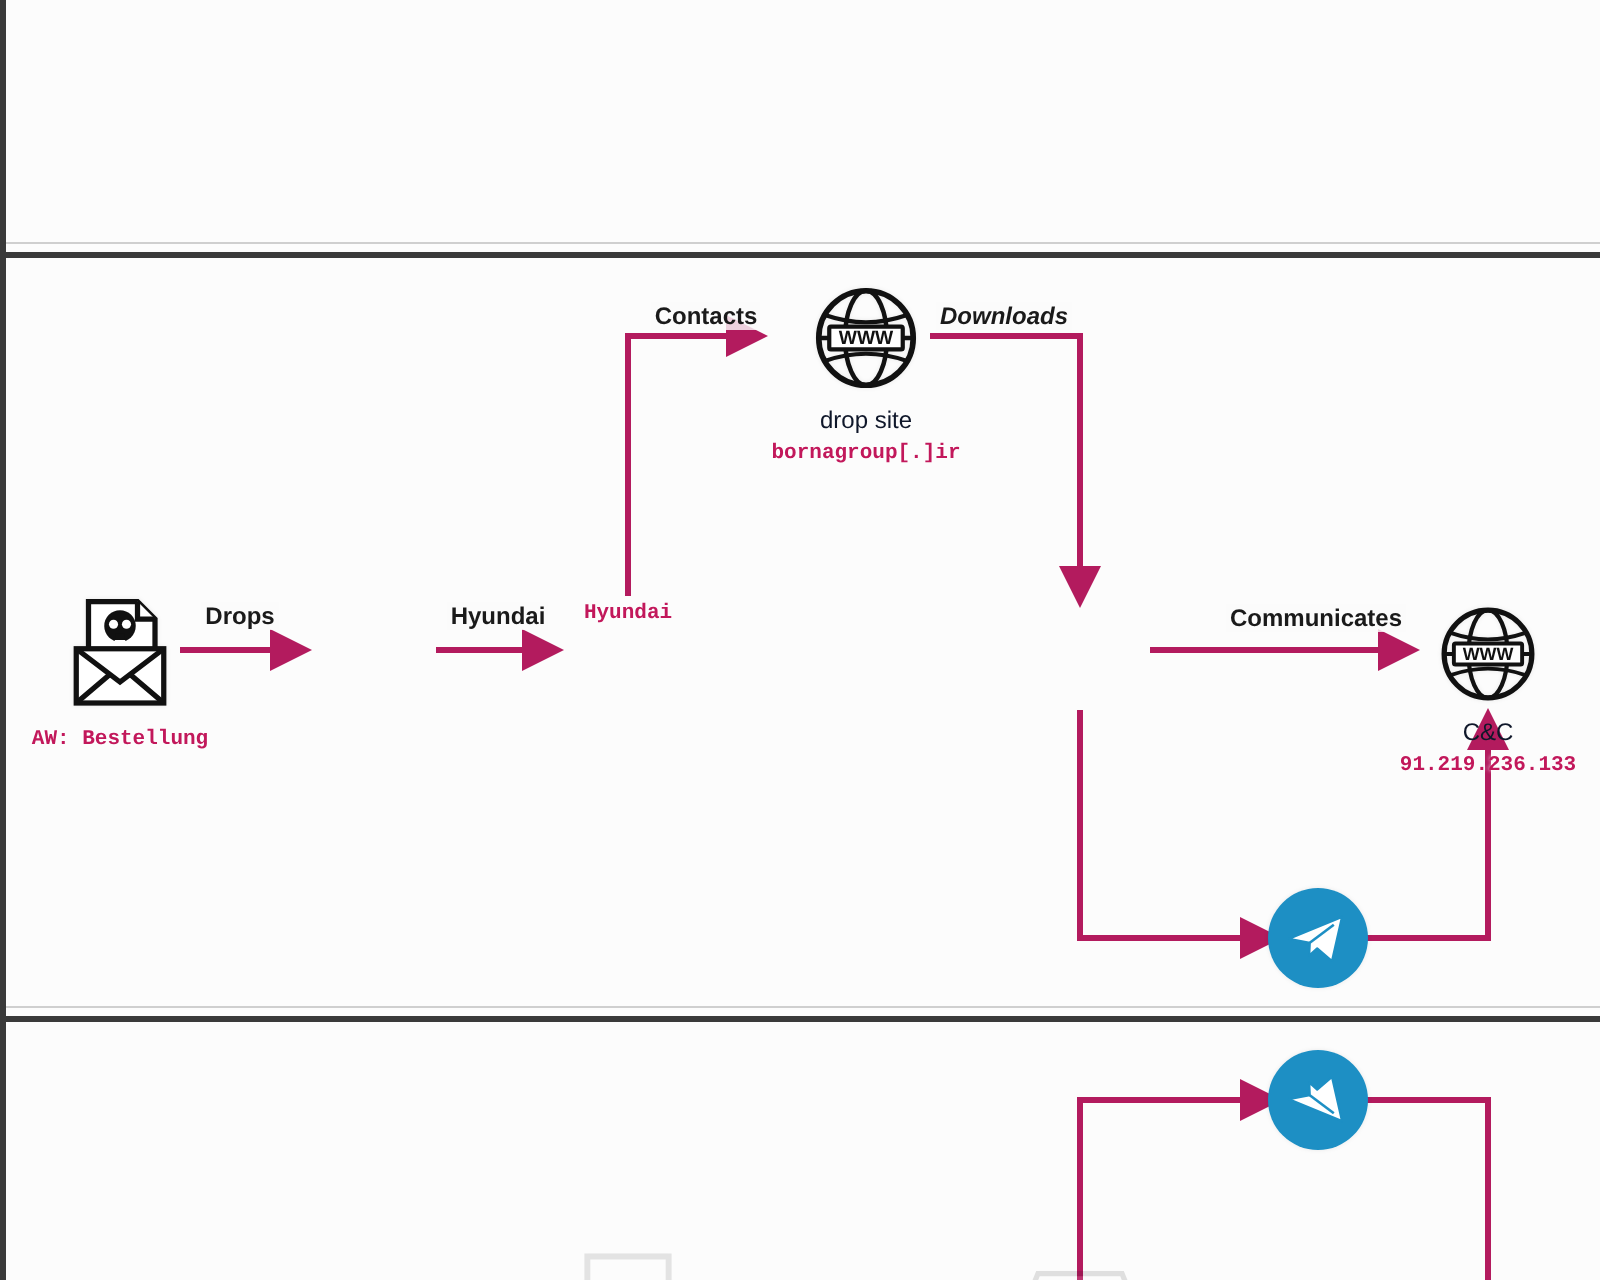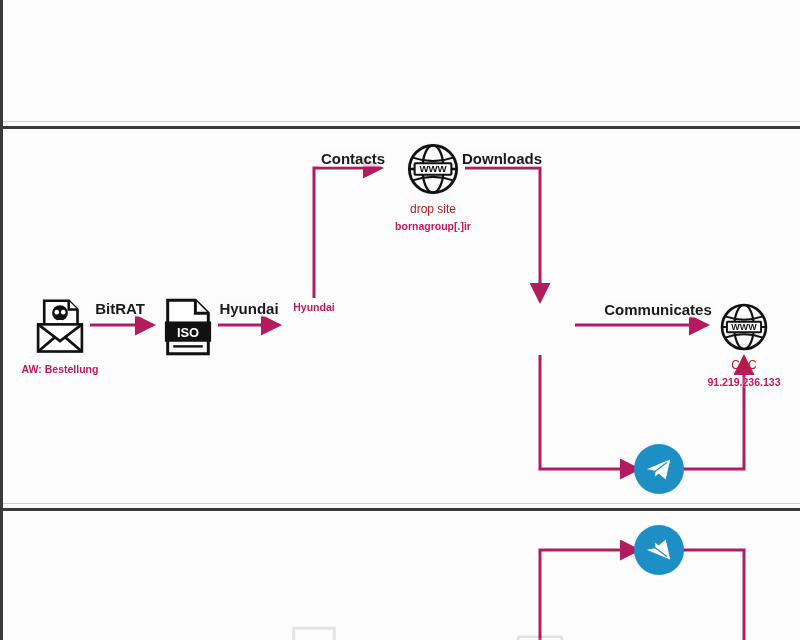"Contacts" .edge-label { font-size: 15px -> 12px }
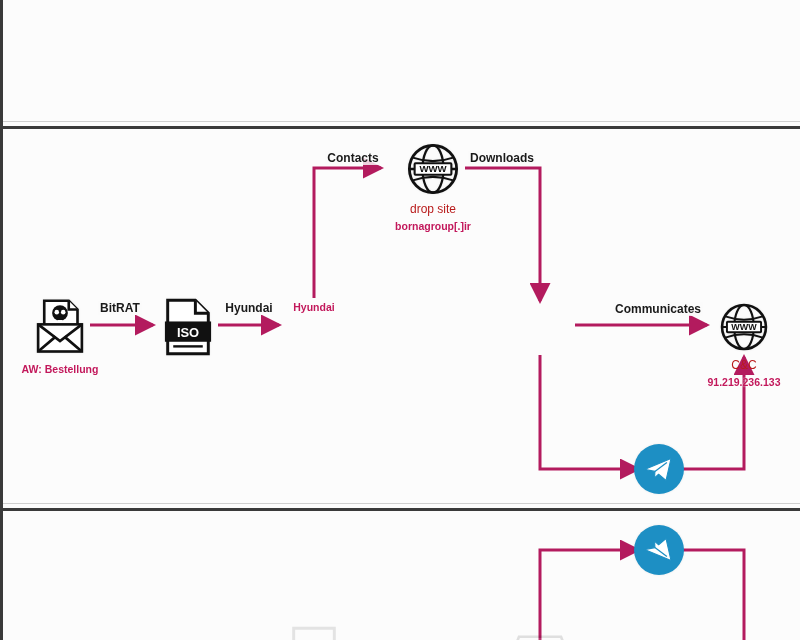"Downloads" div.edge-label { font-style: none -> italic }
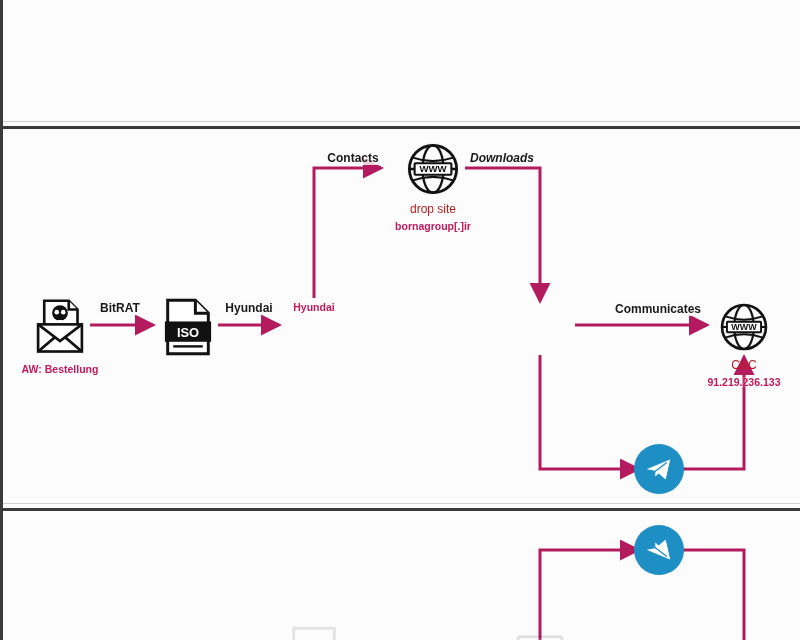"drop site" .node .cap-dark { color: #b91c1c -> #0f172a }
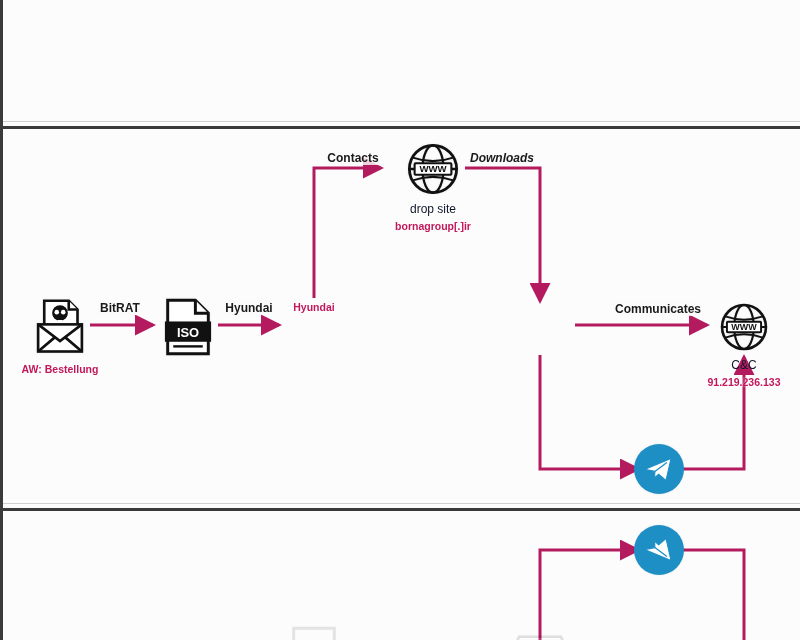"bornagroup[.]ir" .node .cap { font-family: none -> Liberation Mono, monospace }
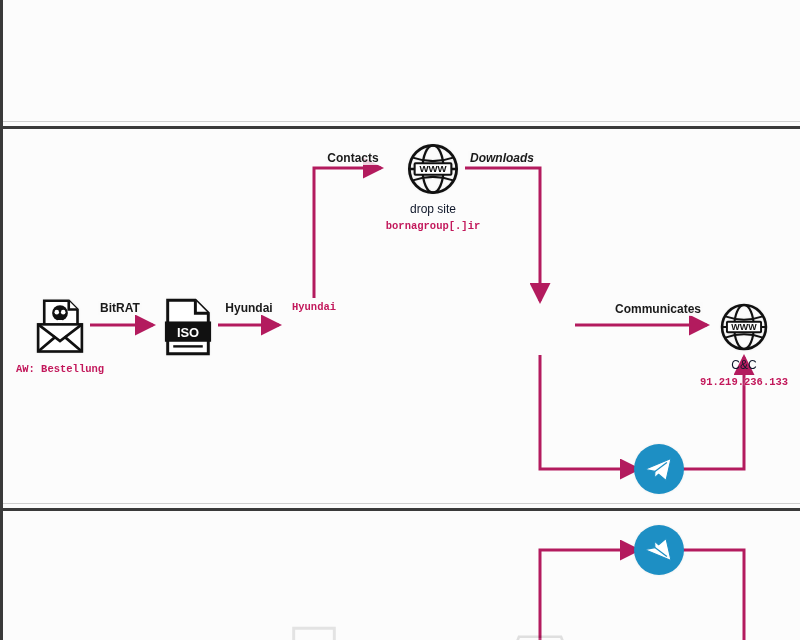"BitRAT" div.edge-label { text: BitRAT -> Drops }
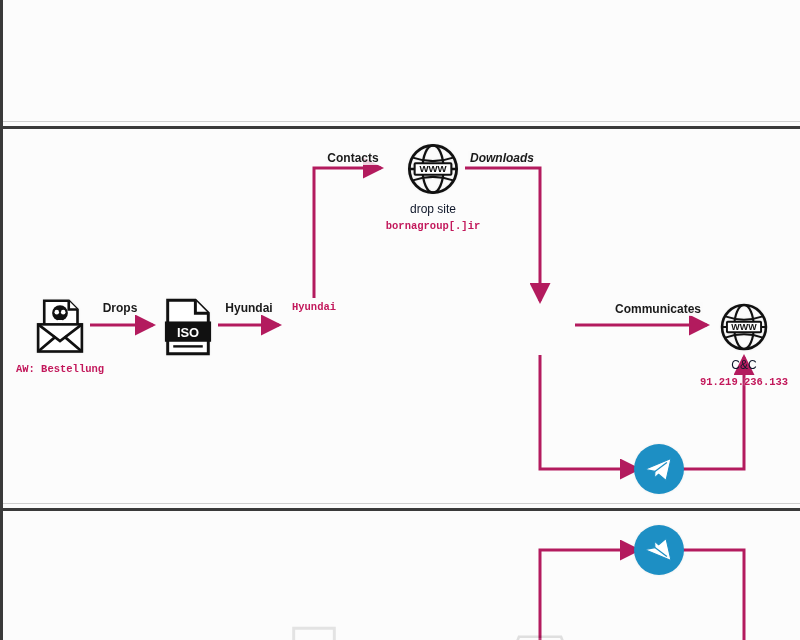"ISO" span.glyph { html: <span> <svg> <path></path> <path></path> <rect></rect> <text>ISO</text> <line></line> </svg> </span> -> none }
